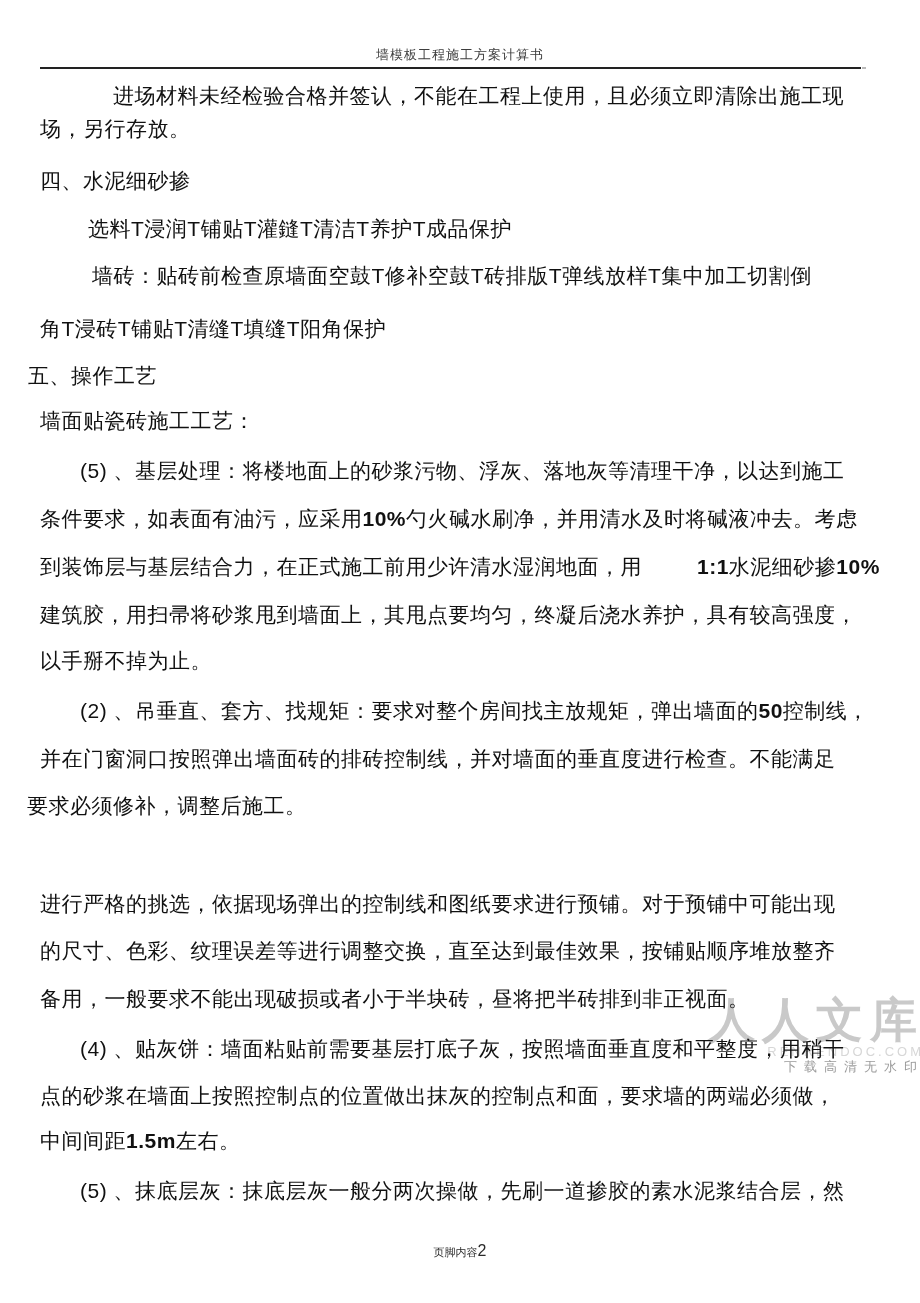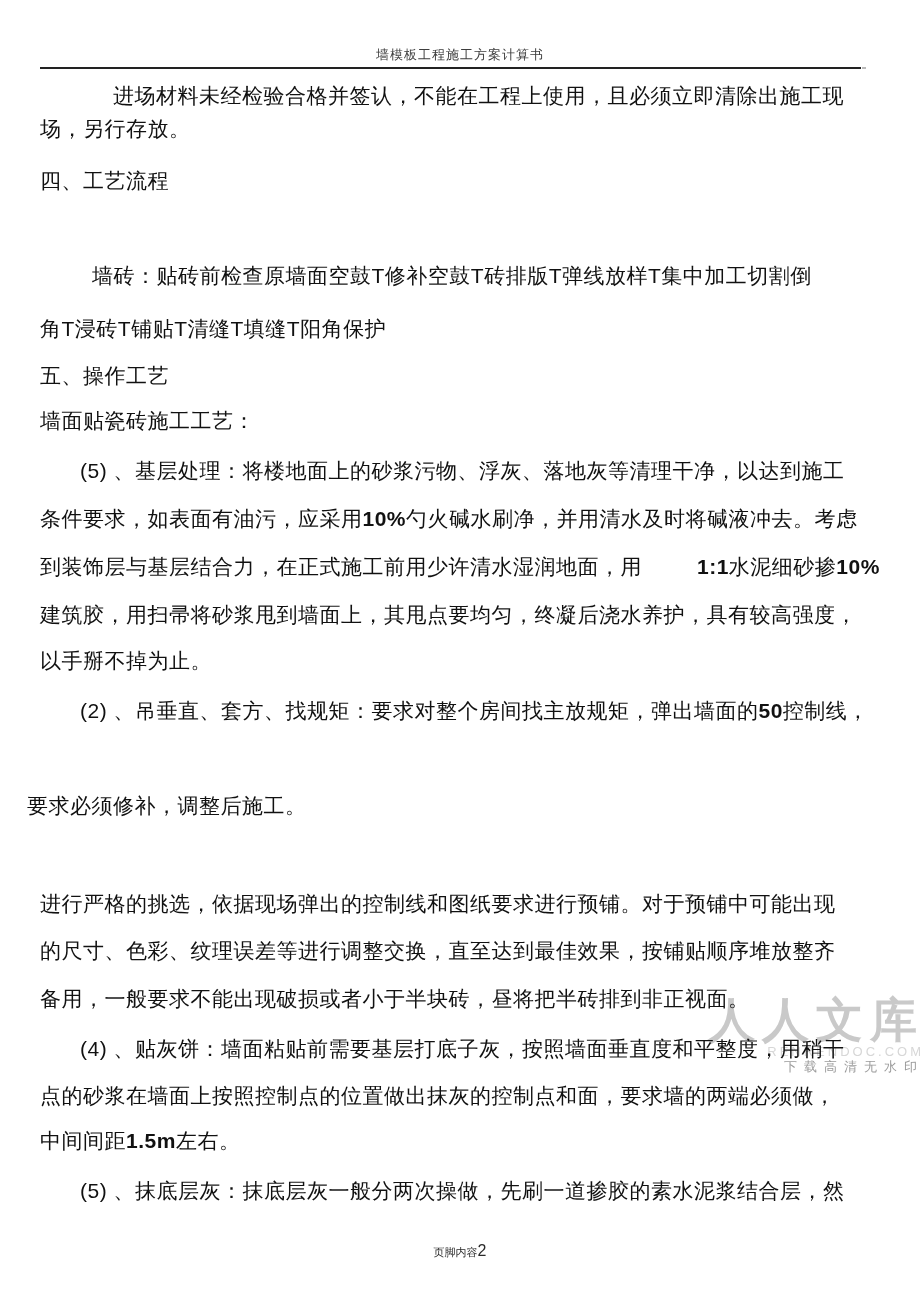"四、工艺流程" span { text: 工艺流程 -> 水泥细砂掺 }
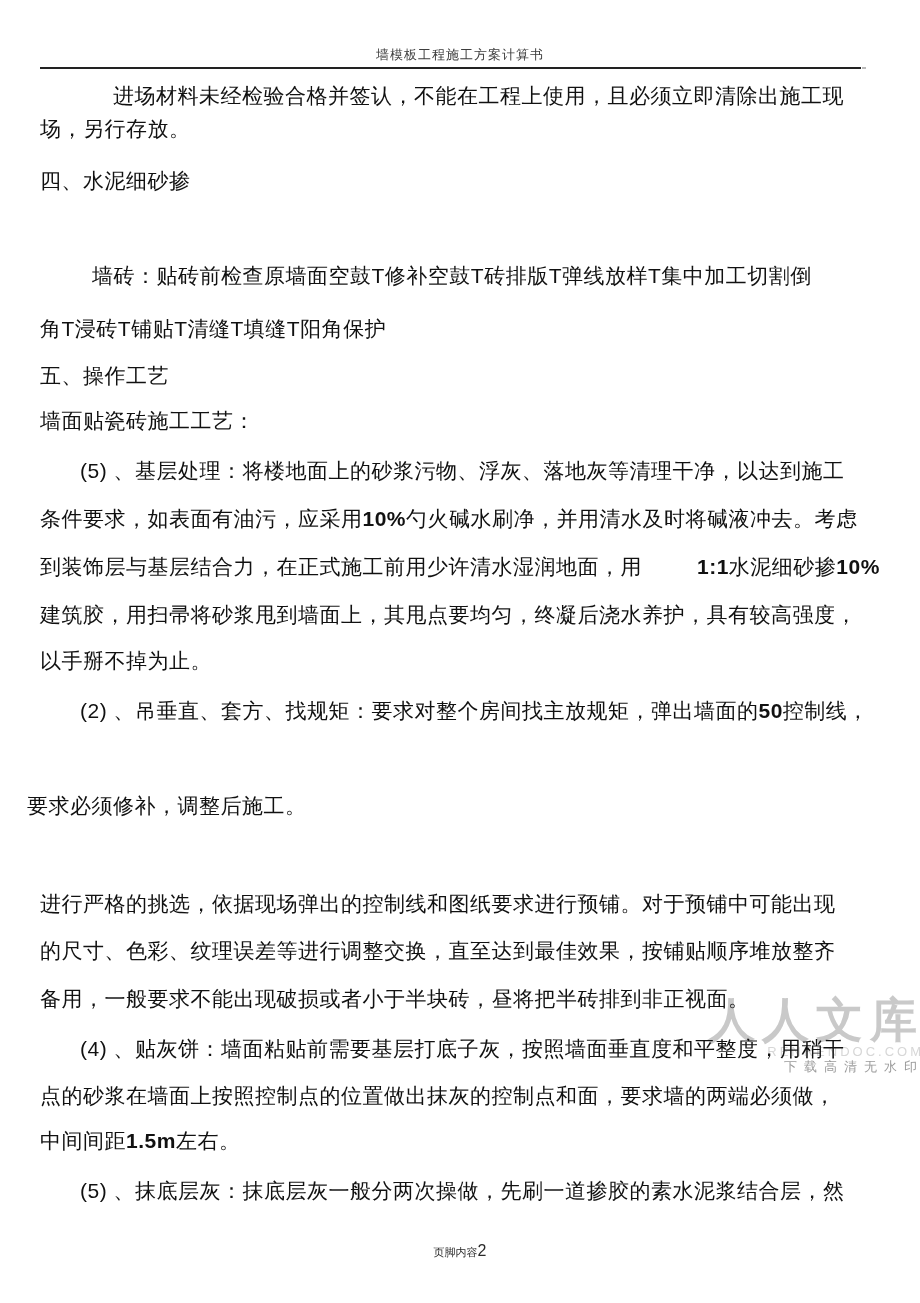"选料T浸润T铺贴T灌鏠T清洁T养护T成品保护" div.line { html: none -> <div><span>选料T浸润T铺贴T灌鏠T清洁T养护T成品保护</span></div> }
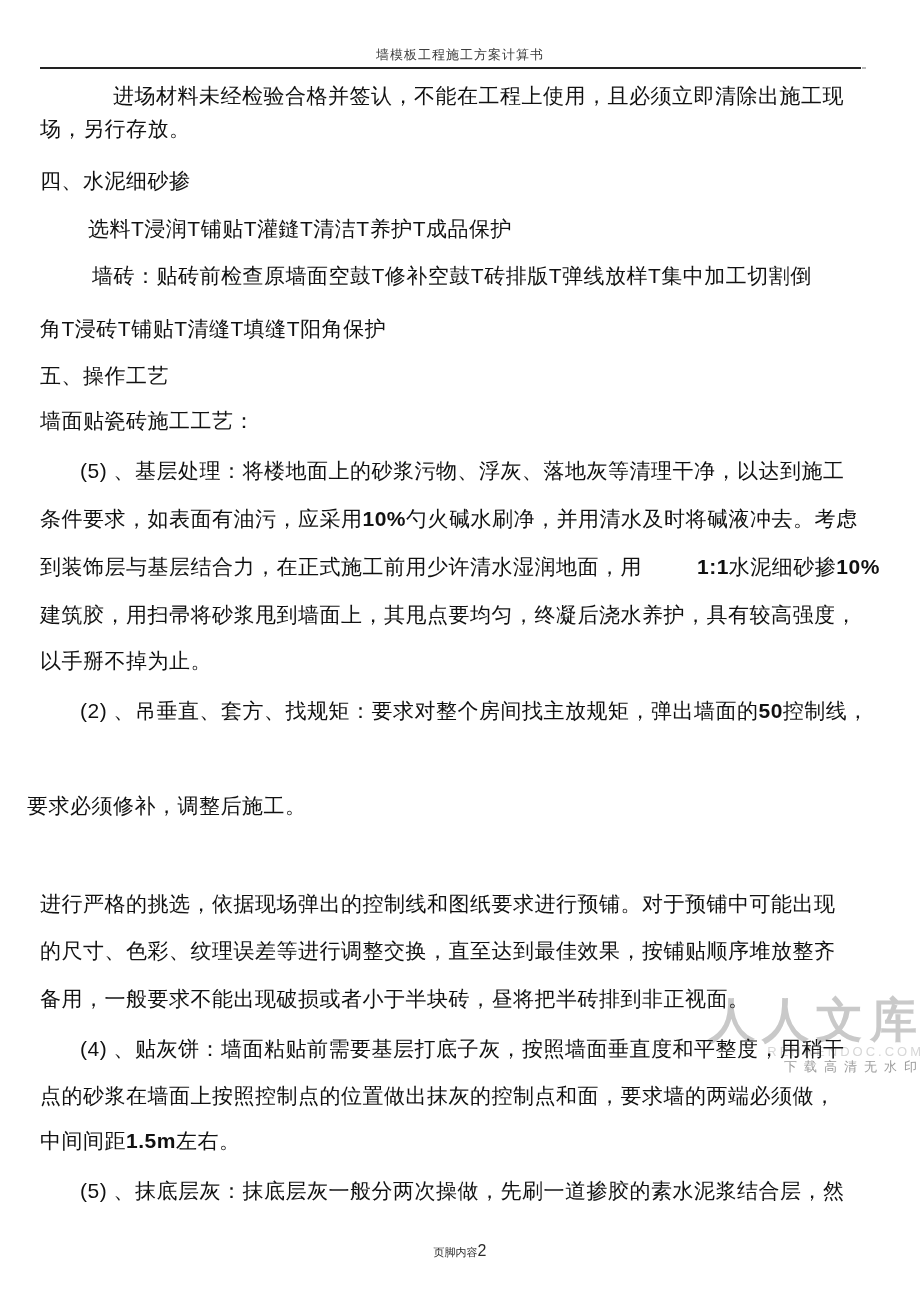"五、操作工艺" div.line { left: 40px -> 28px }
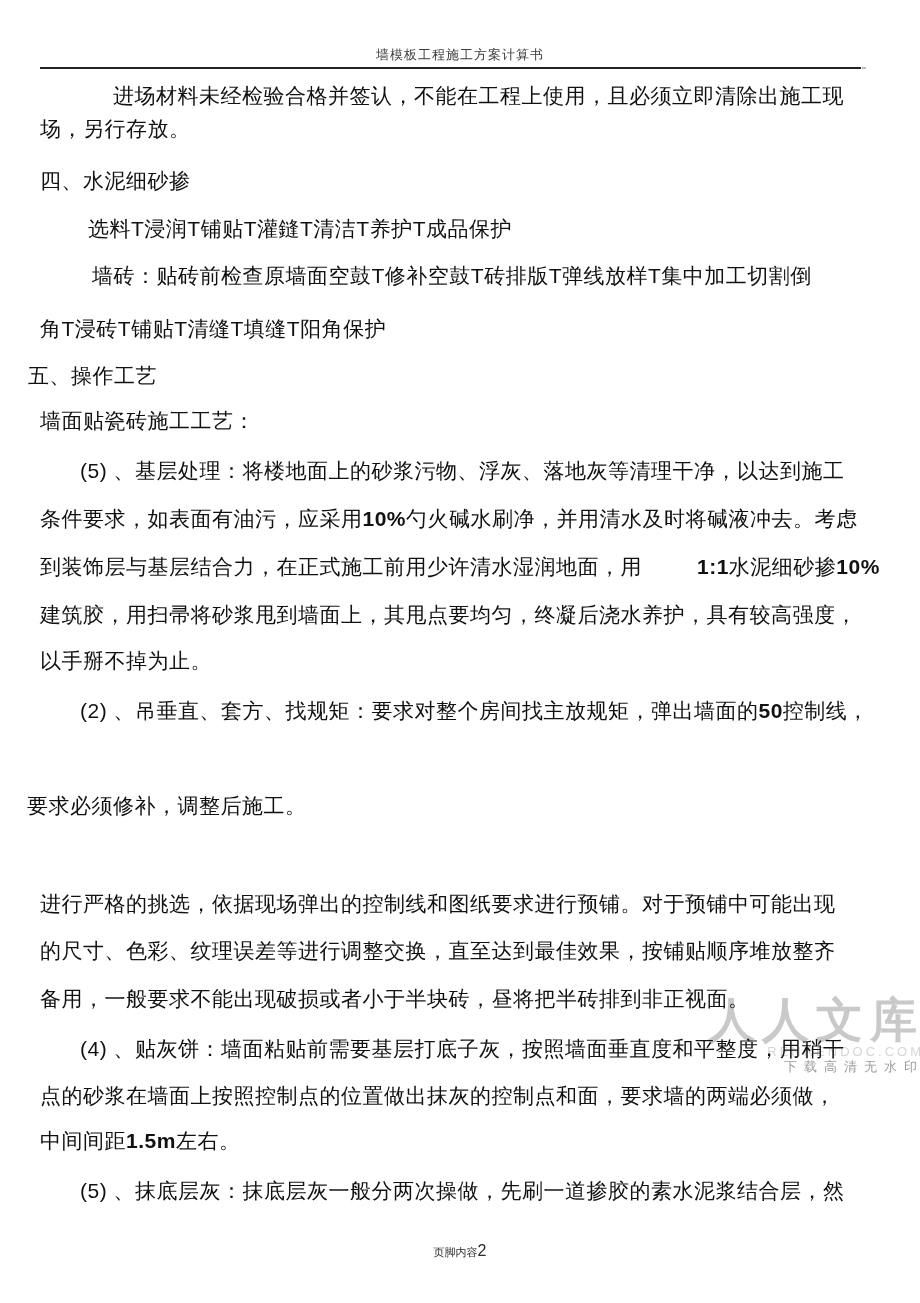"并在门窗洞口按照弹出墙面砖的排砖控制线，并对墙面的垂直度进行检查。不能满足" div.line { html: none -> <div><span>并在门窗洞口按照弹出墙面砖的排砖控制线，并对墙面的垂直度进行检查。不能满足</span></div> }
